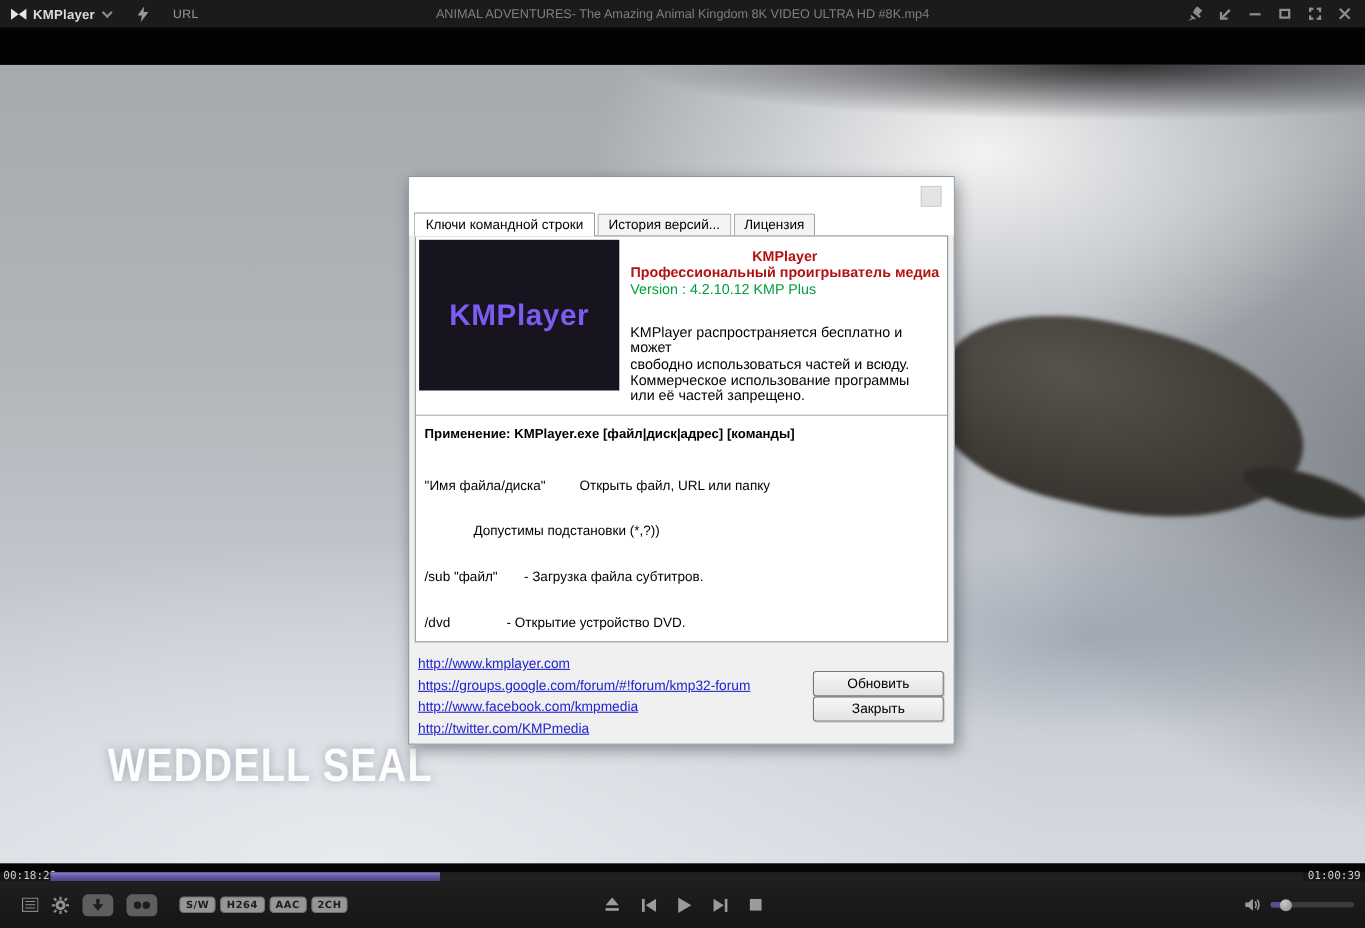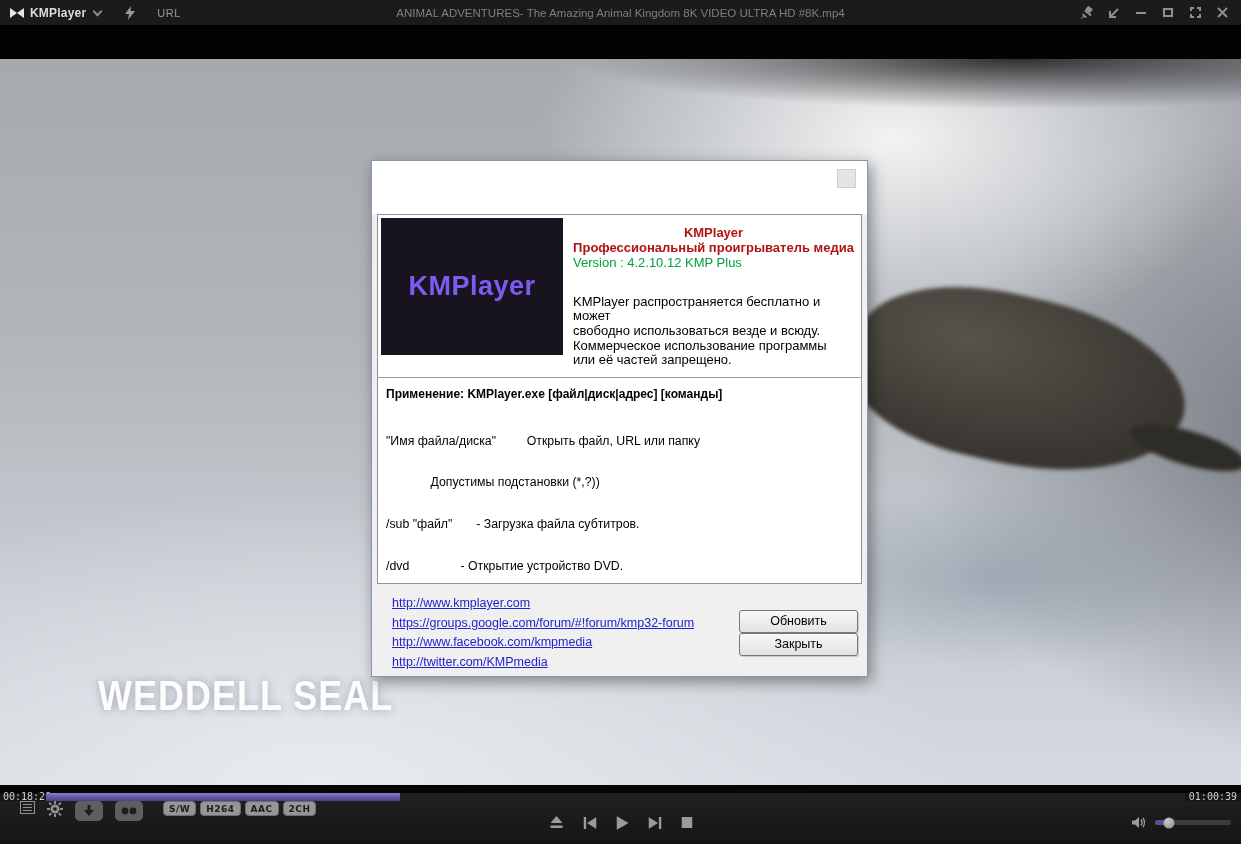"Ключи командной строки" div.tabs { html: none -> <div> <span>Ключи командной строки</span> <span>История версий...</span> <span>Лицензия</span> </div> }
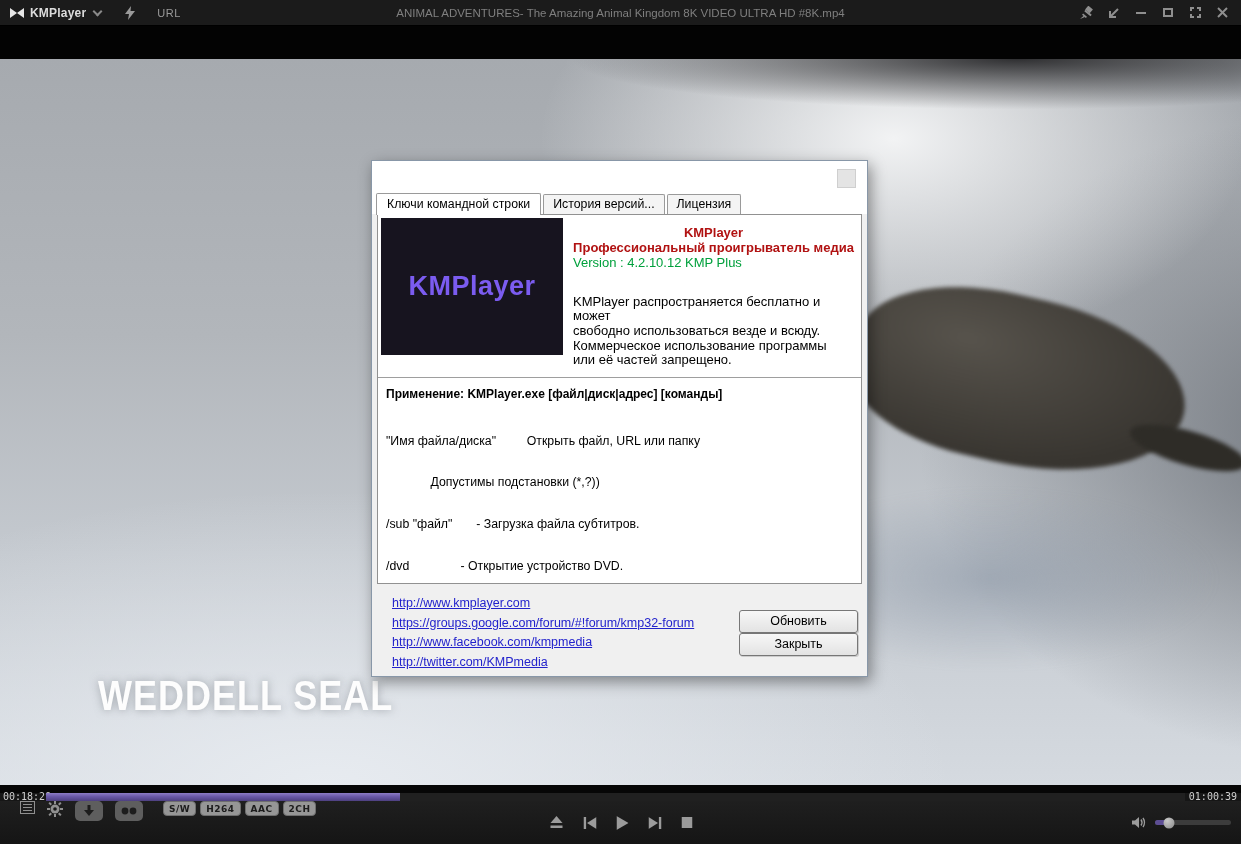"свободно использоваться везде и всюду." div { text: везде -> частей }
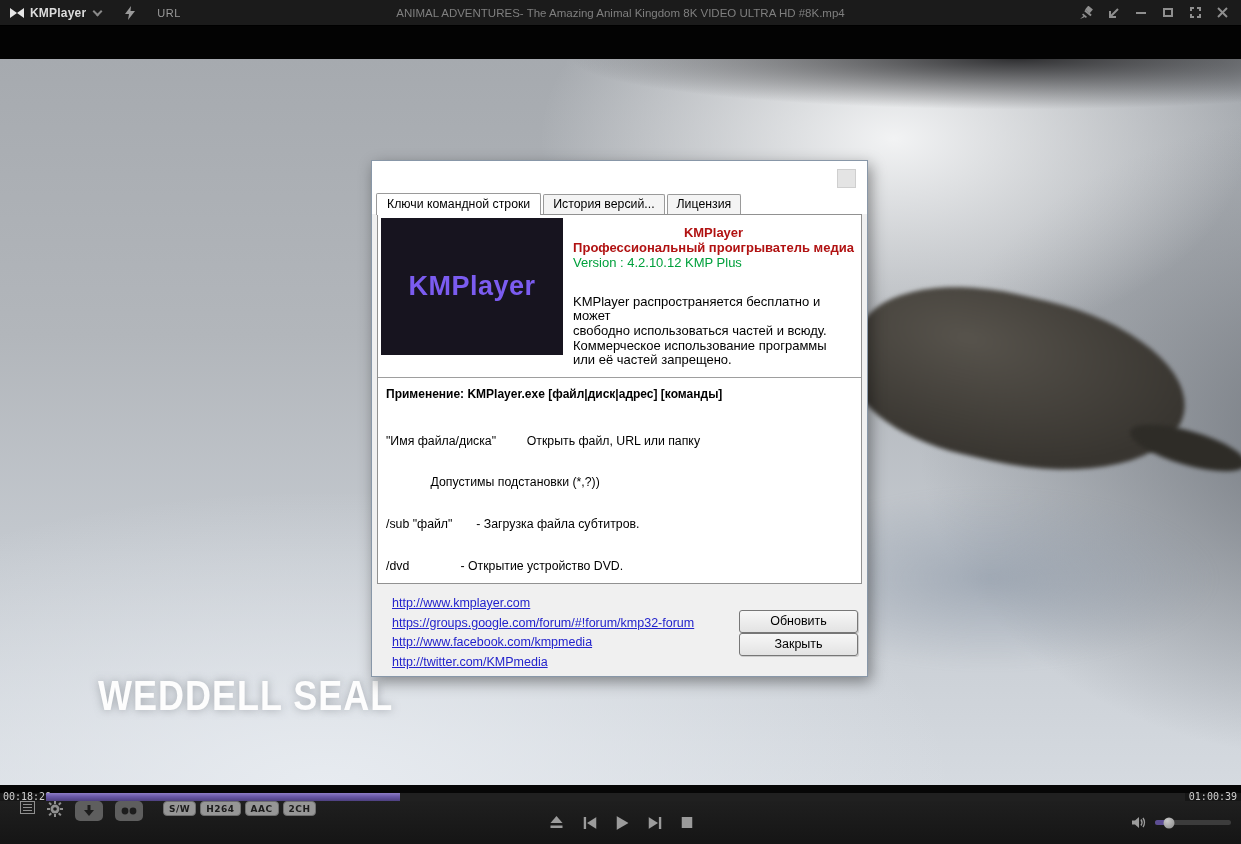"http://www.kmplayer.com" .links-row { padding: 12px 9px 0 20px -> 12px 9px 0 8px }
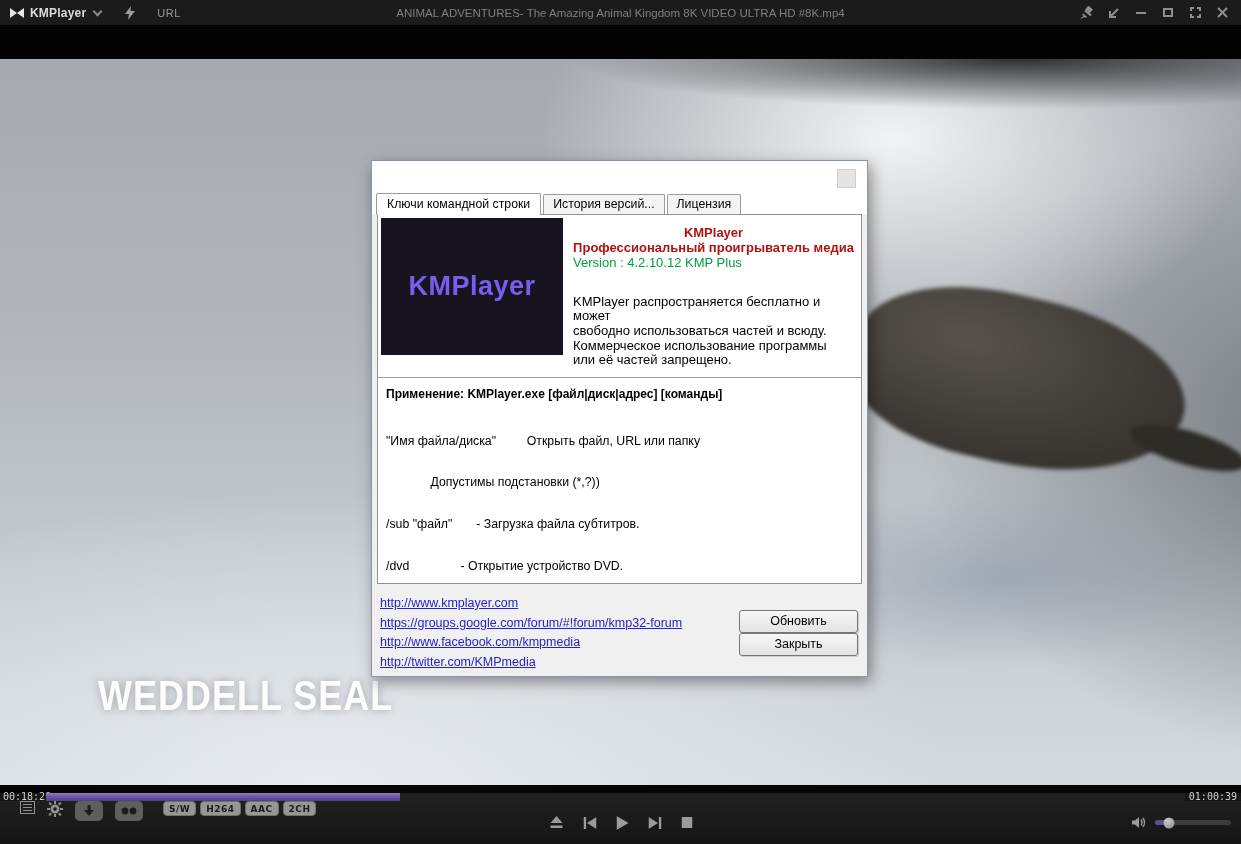"S/W" .left-cluster { align-items: flex-start -> center }
